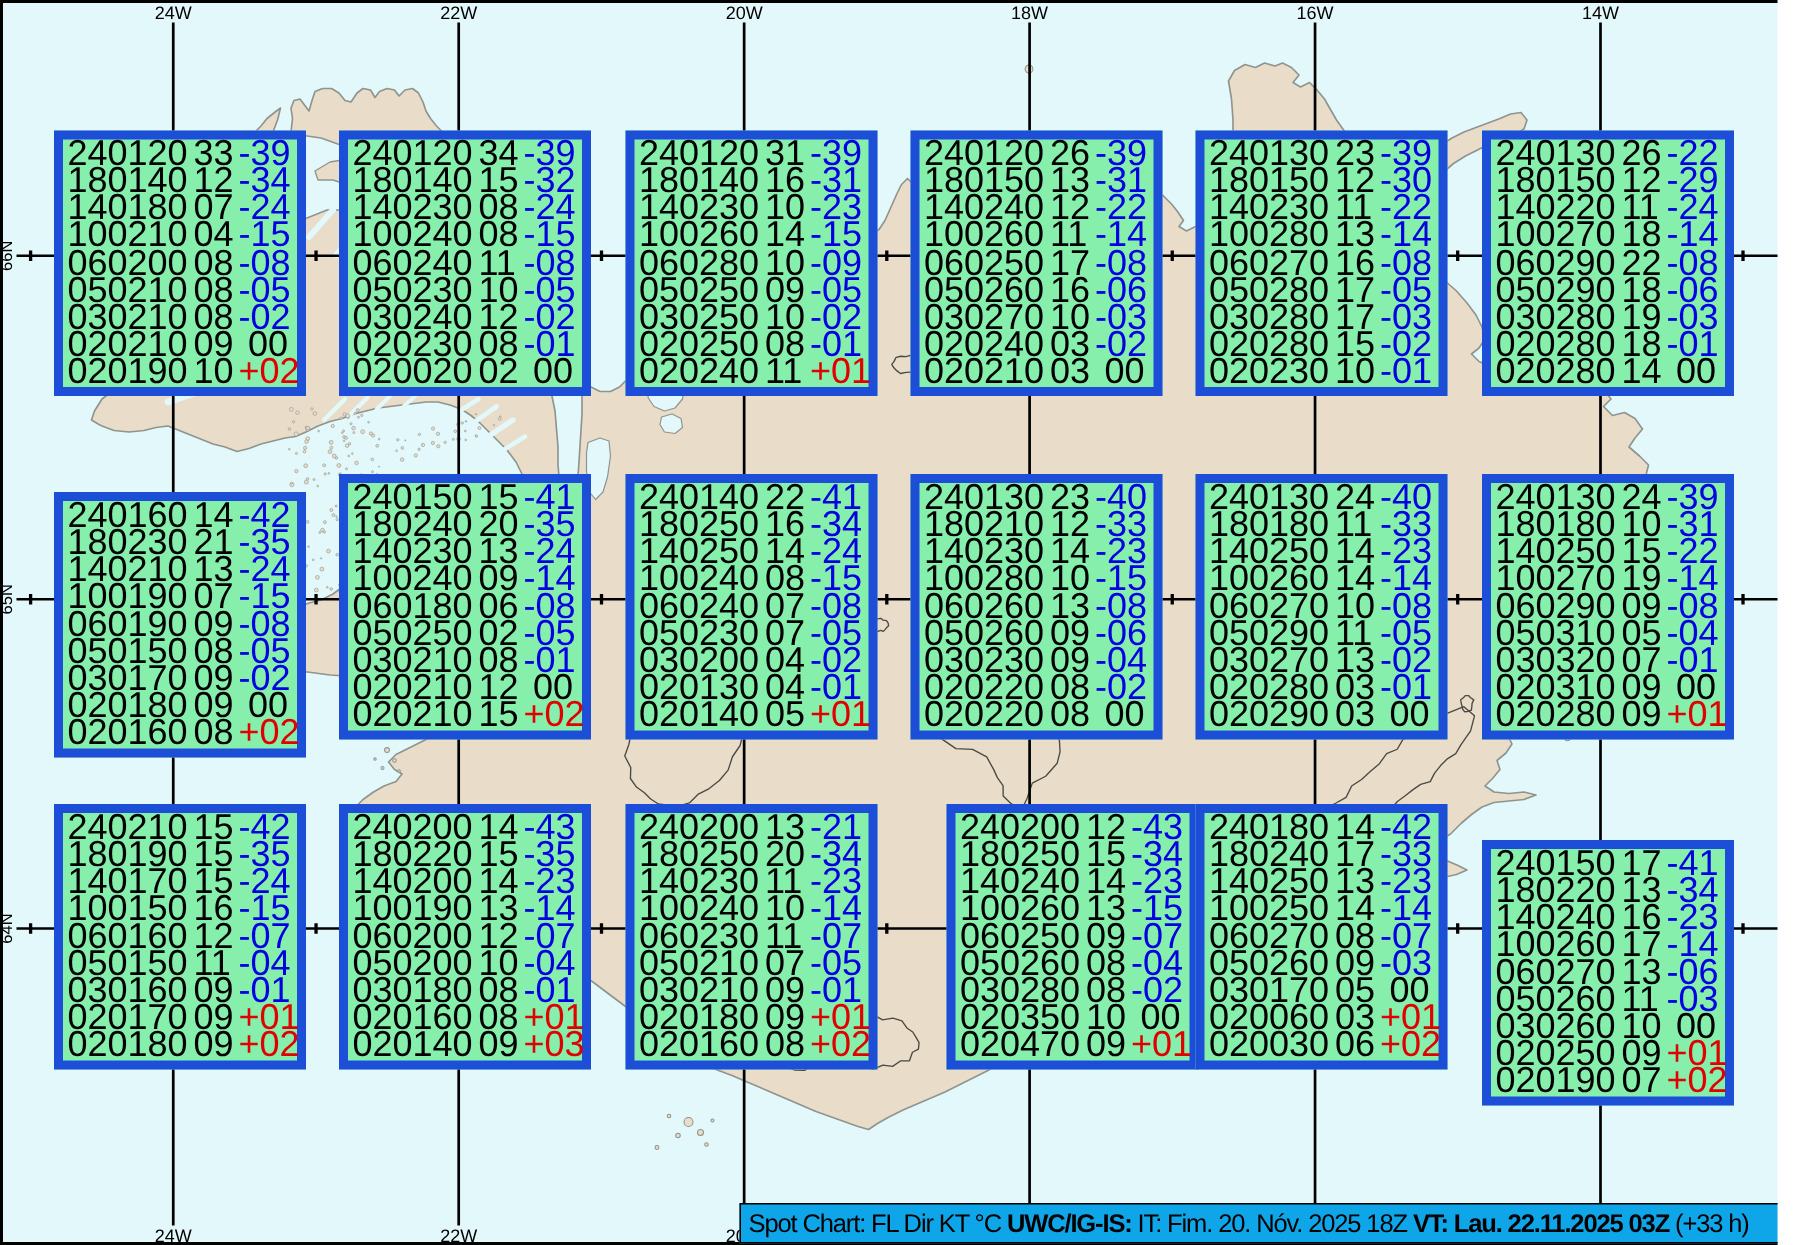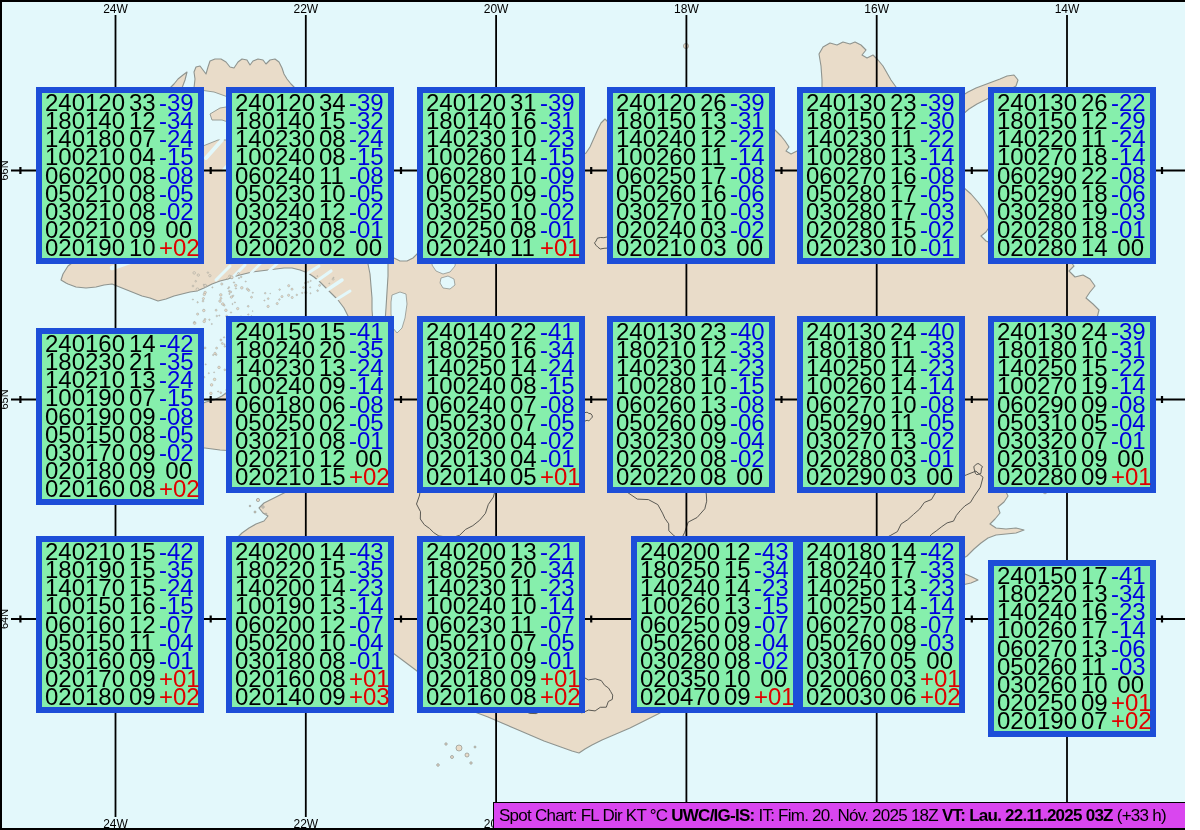"Spot Chart: FL Dir KT" .bar { background: #d946ef -> #0ea5e9 }
